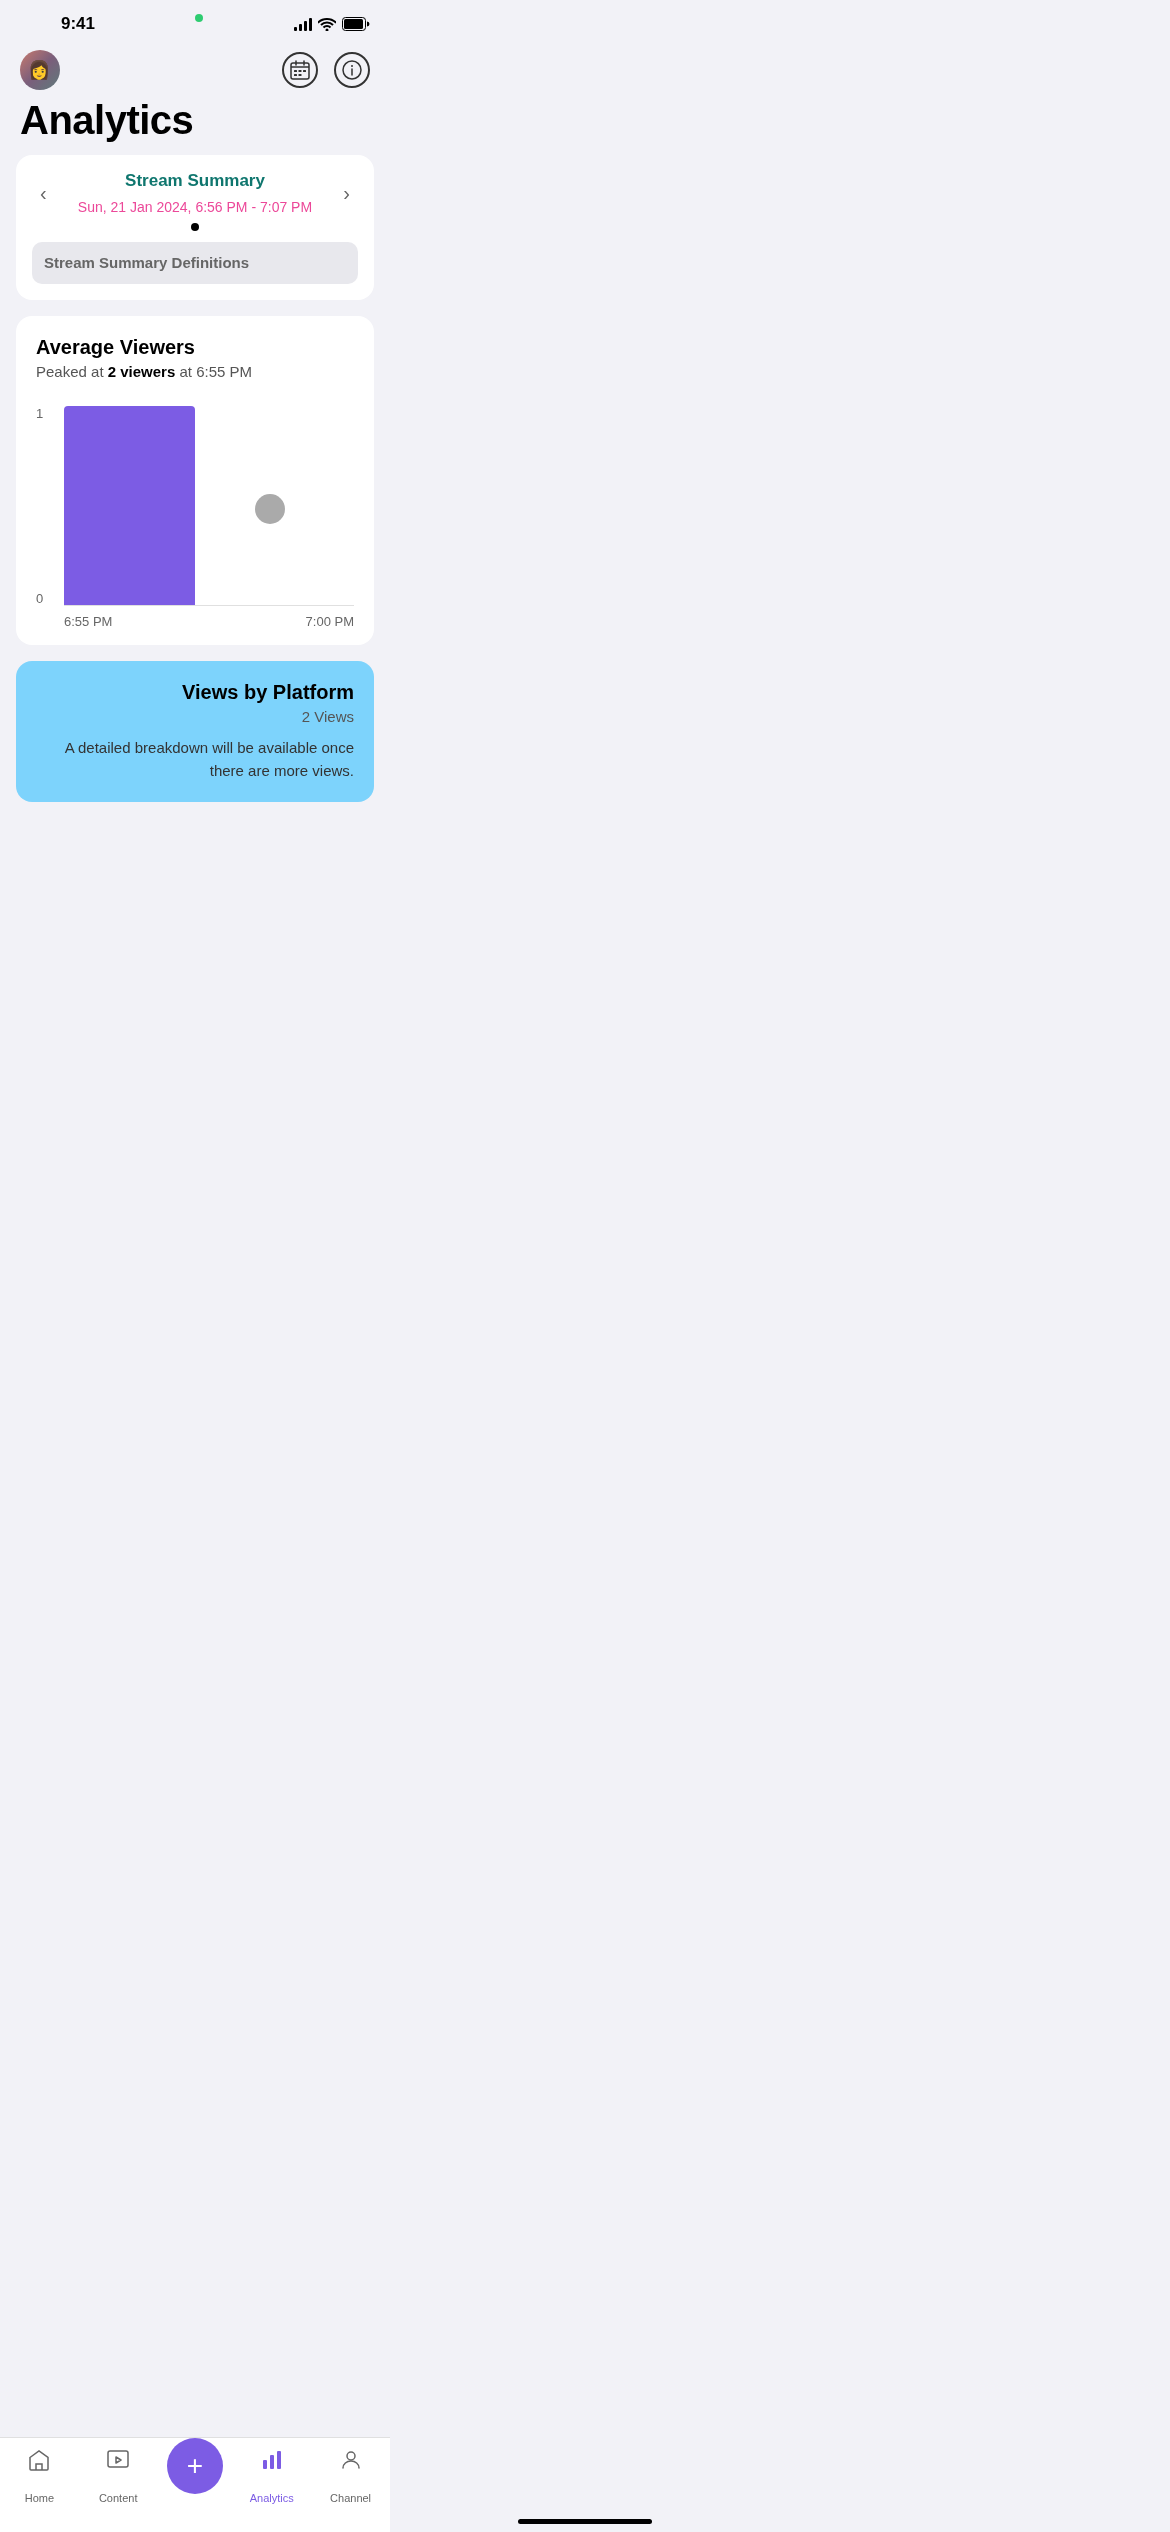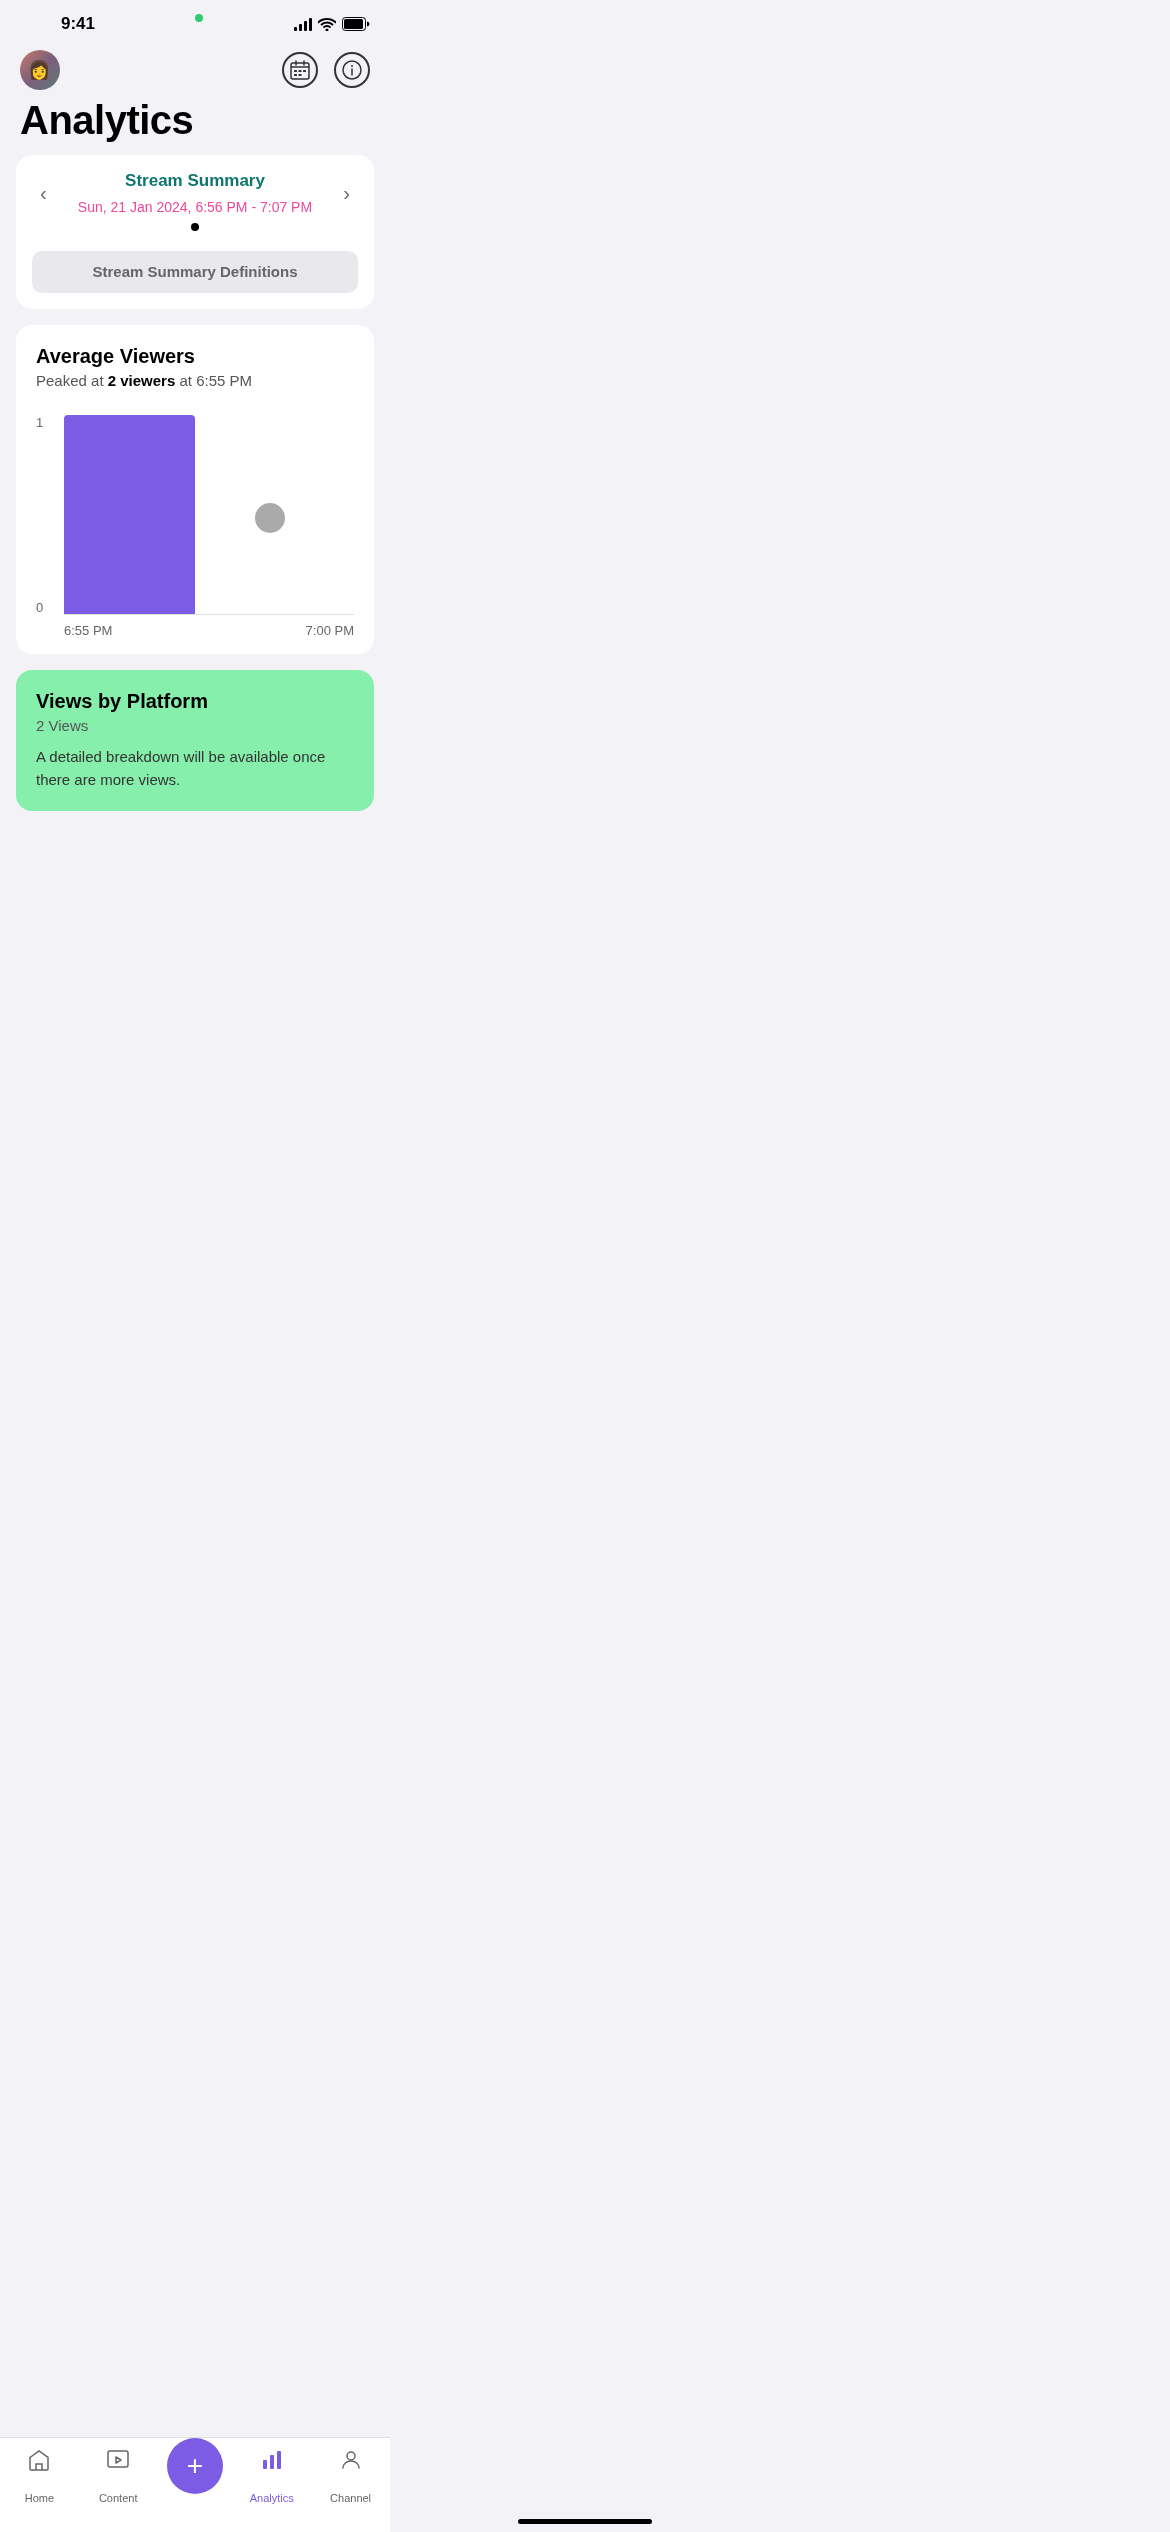"Stream Summary Definitions" .stream-definitions-btn { margin: 16px 16px 16px -> 7px 16px 16px; text-align: center -> left }
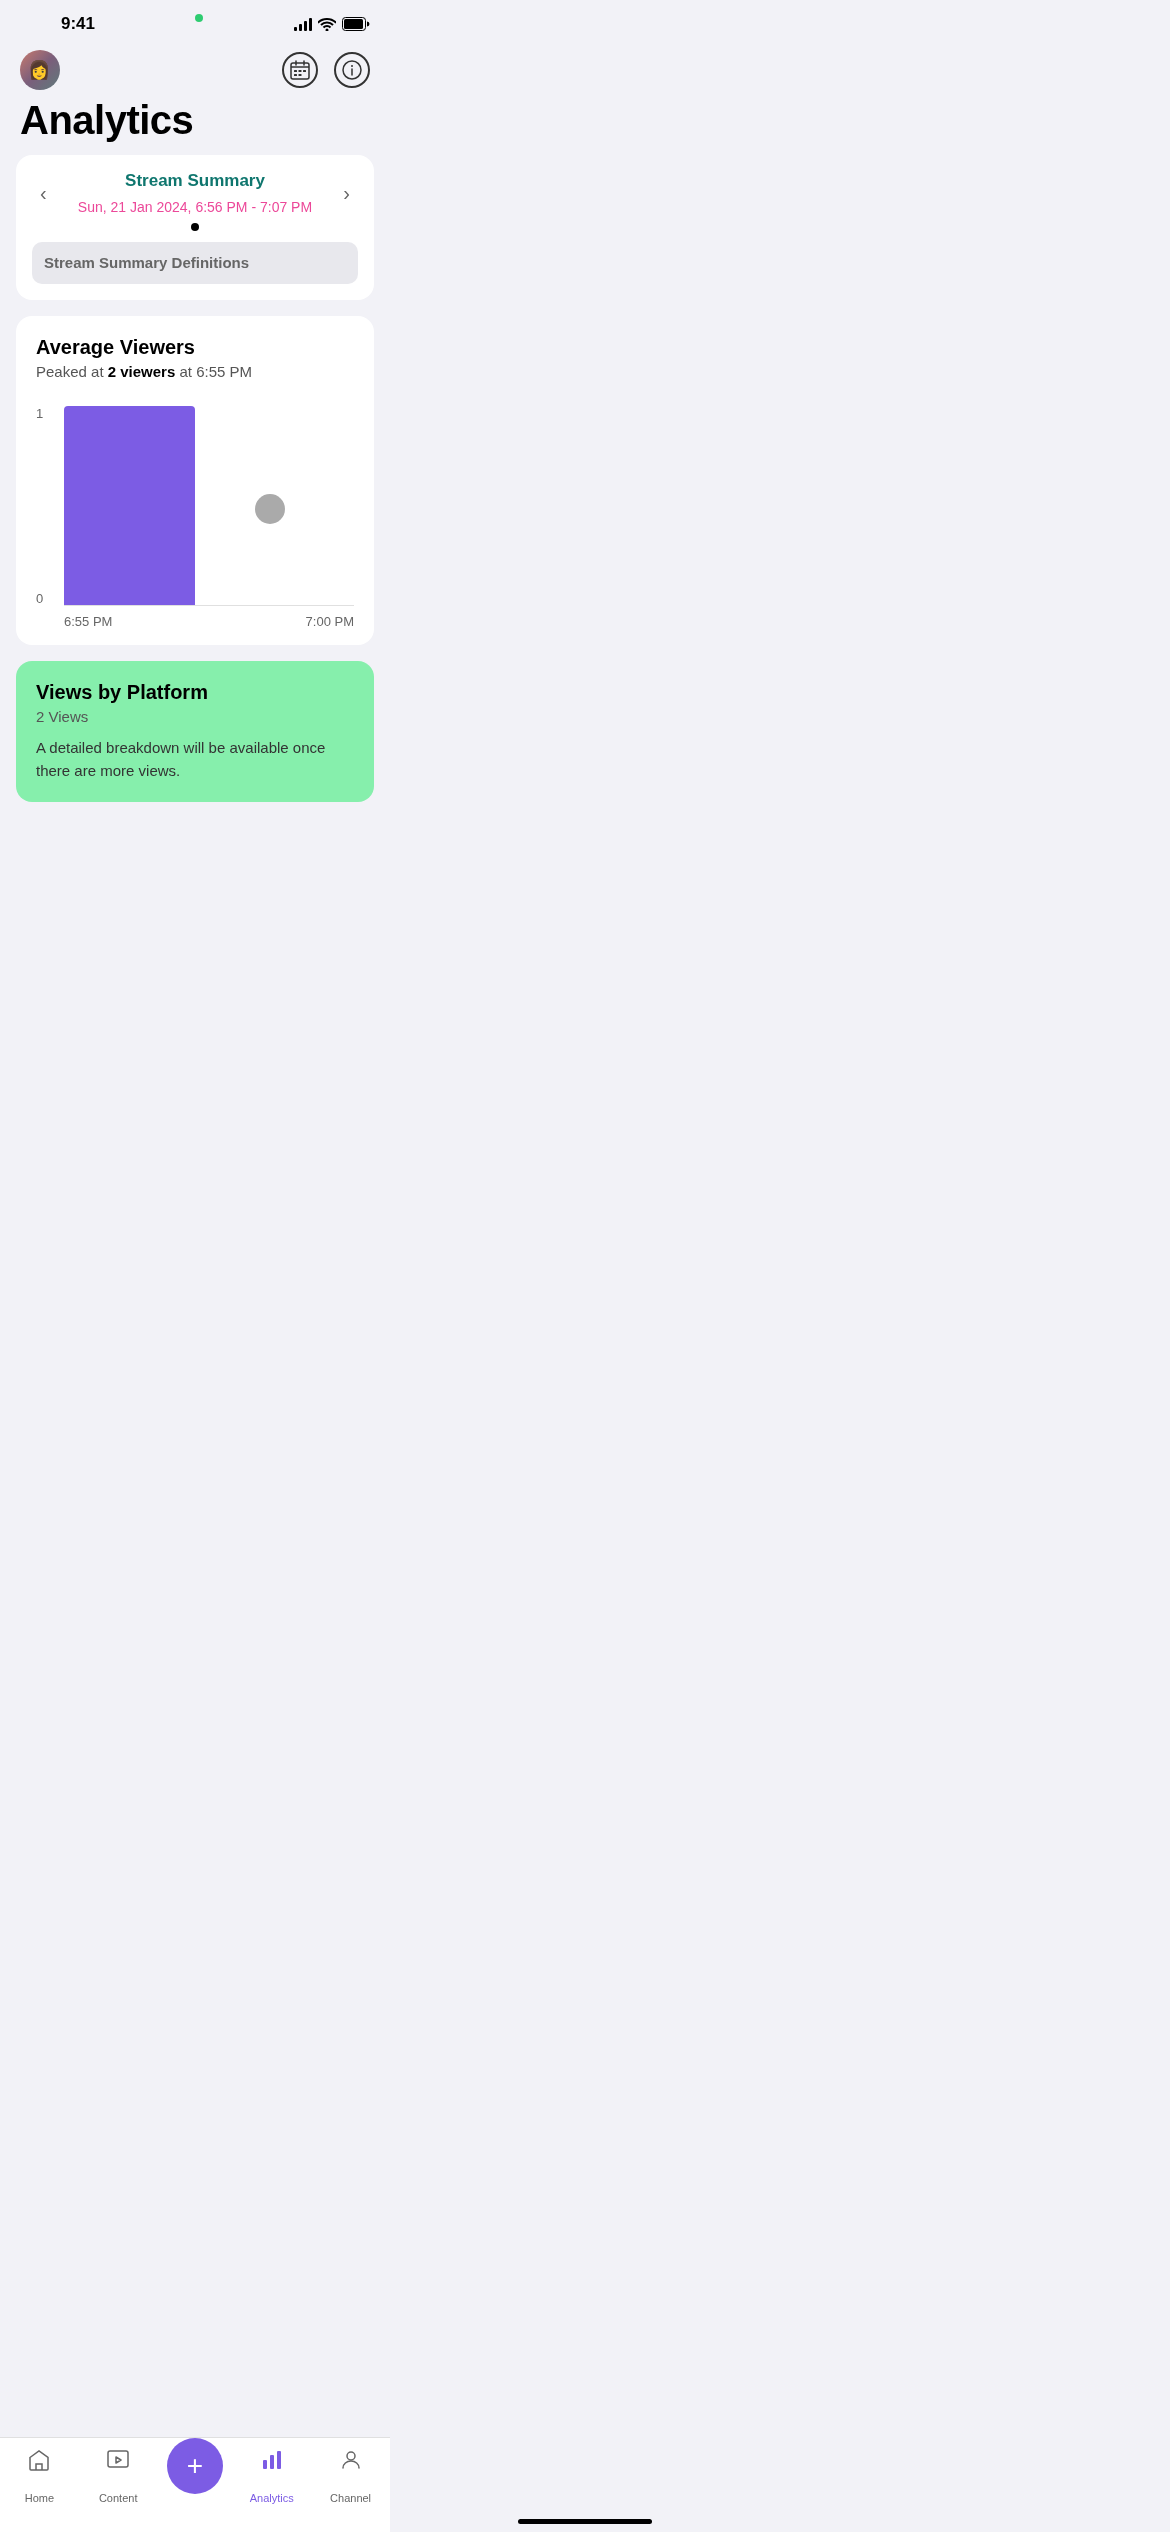"Views by Platform" .views-card { background: #86efac -> #7dd3fc; text-align: none -> right }
